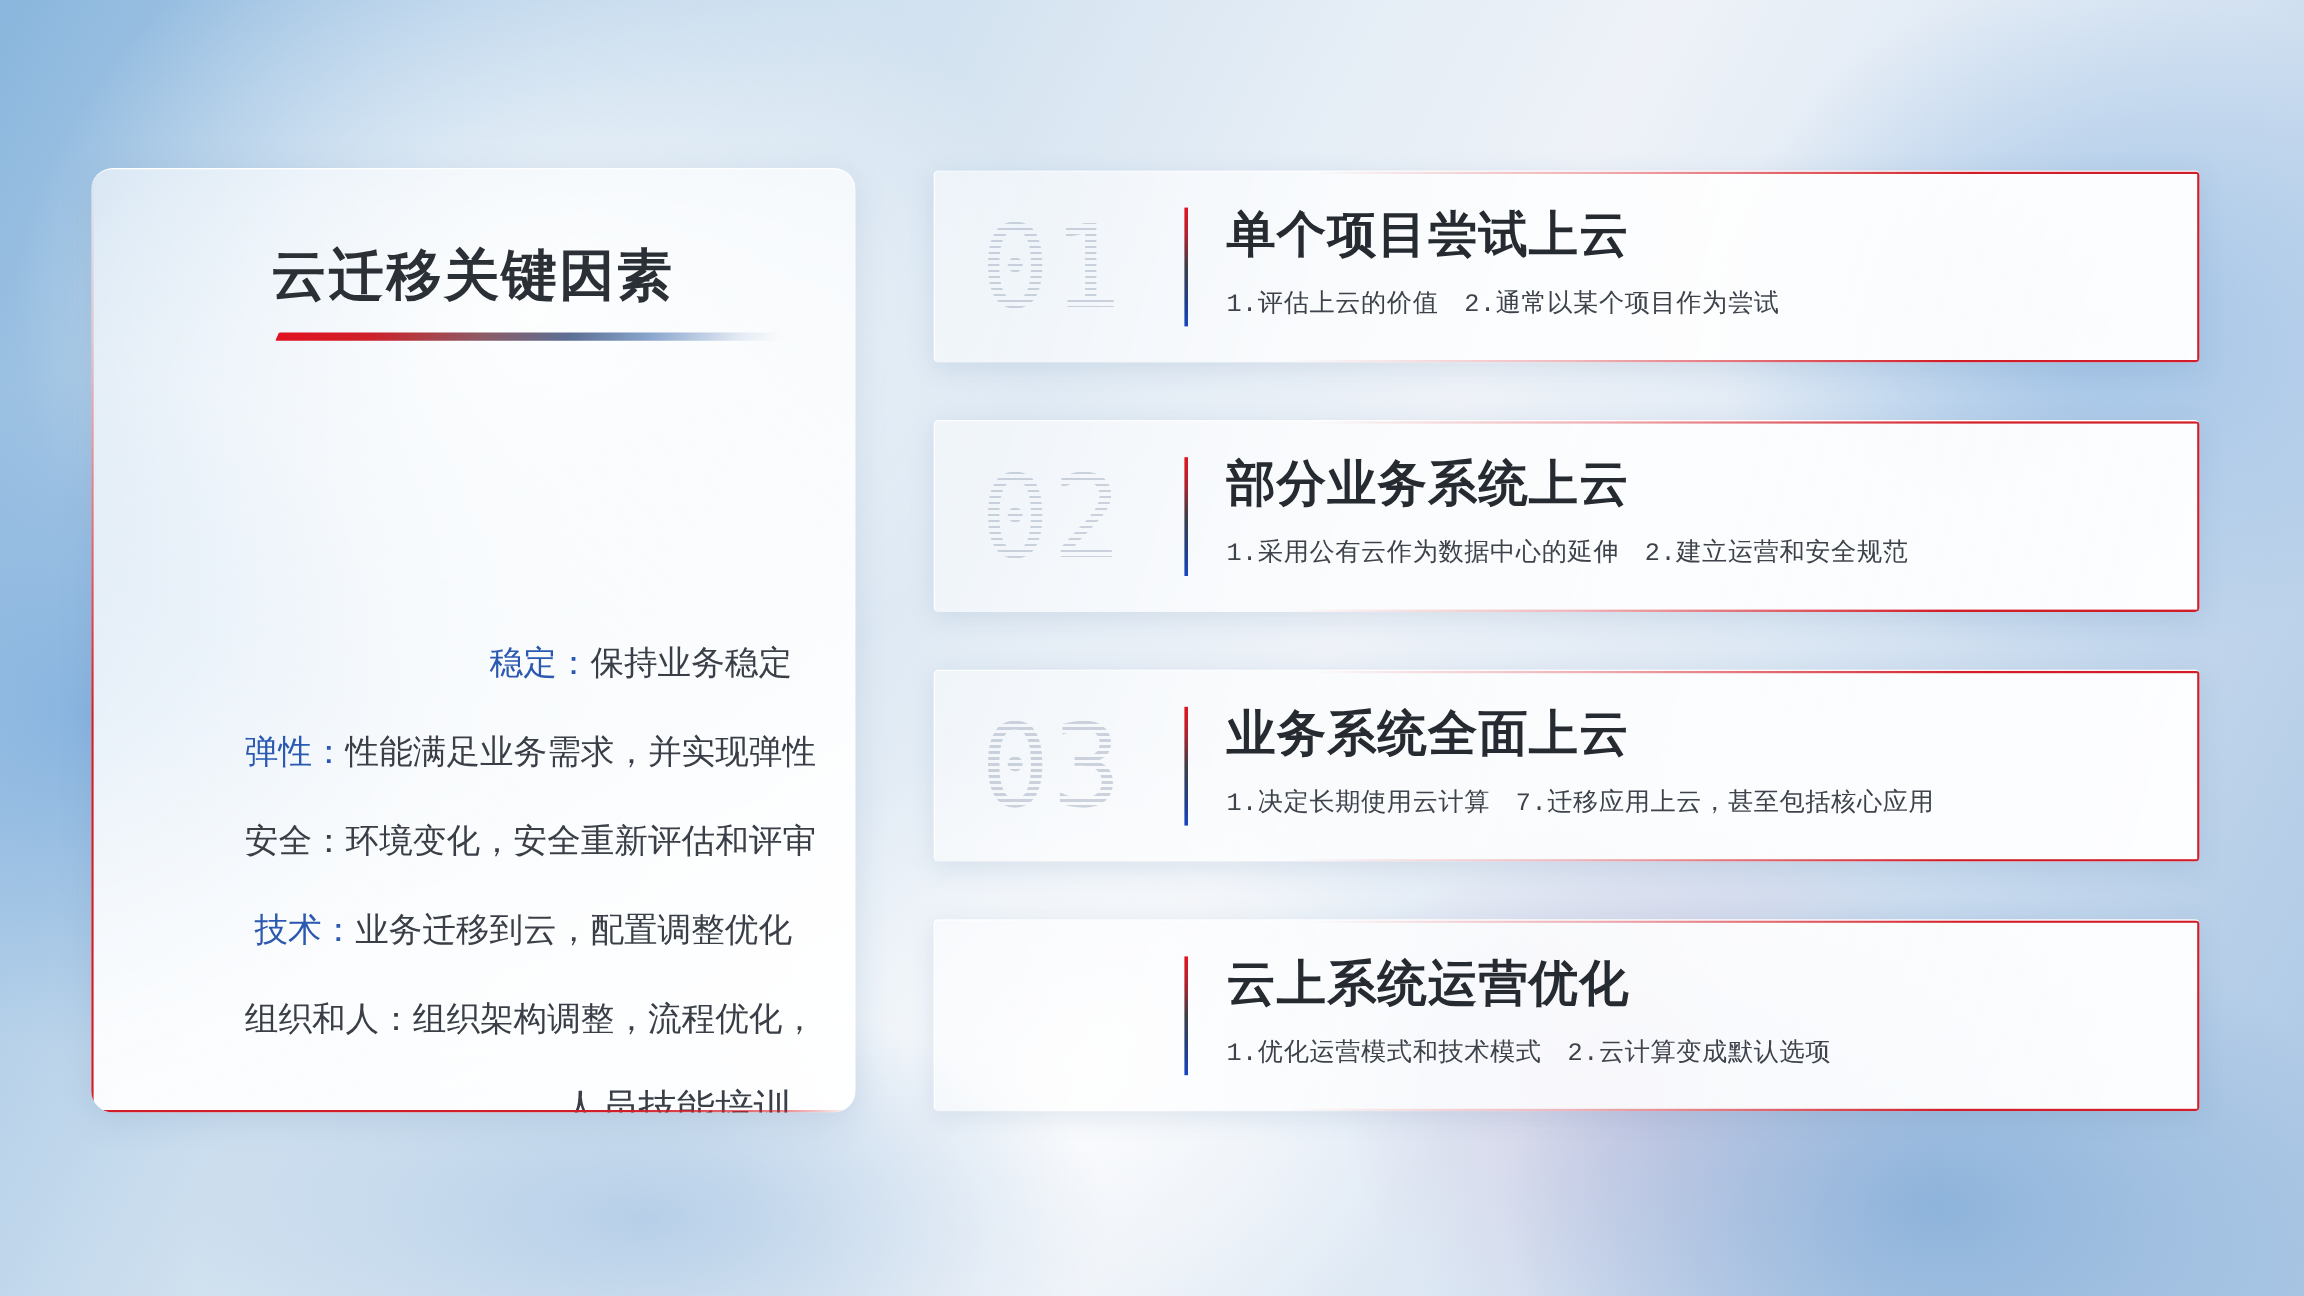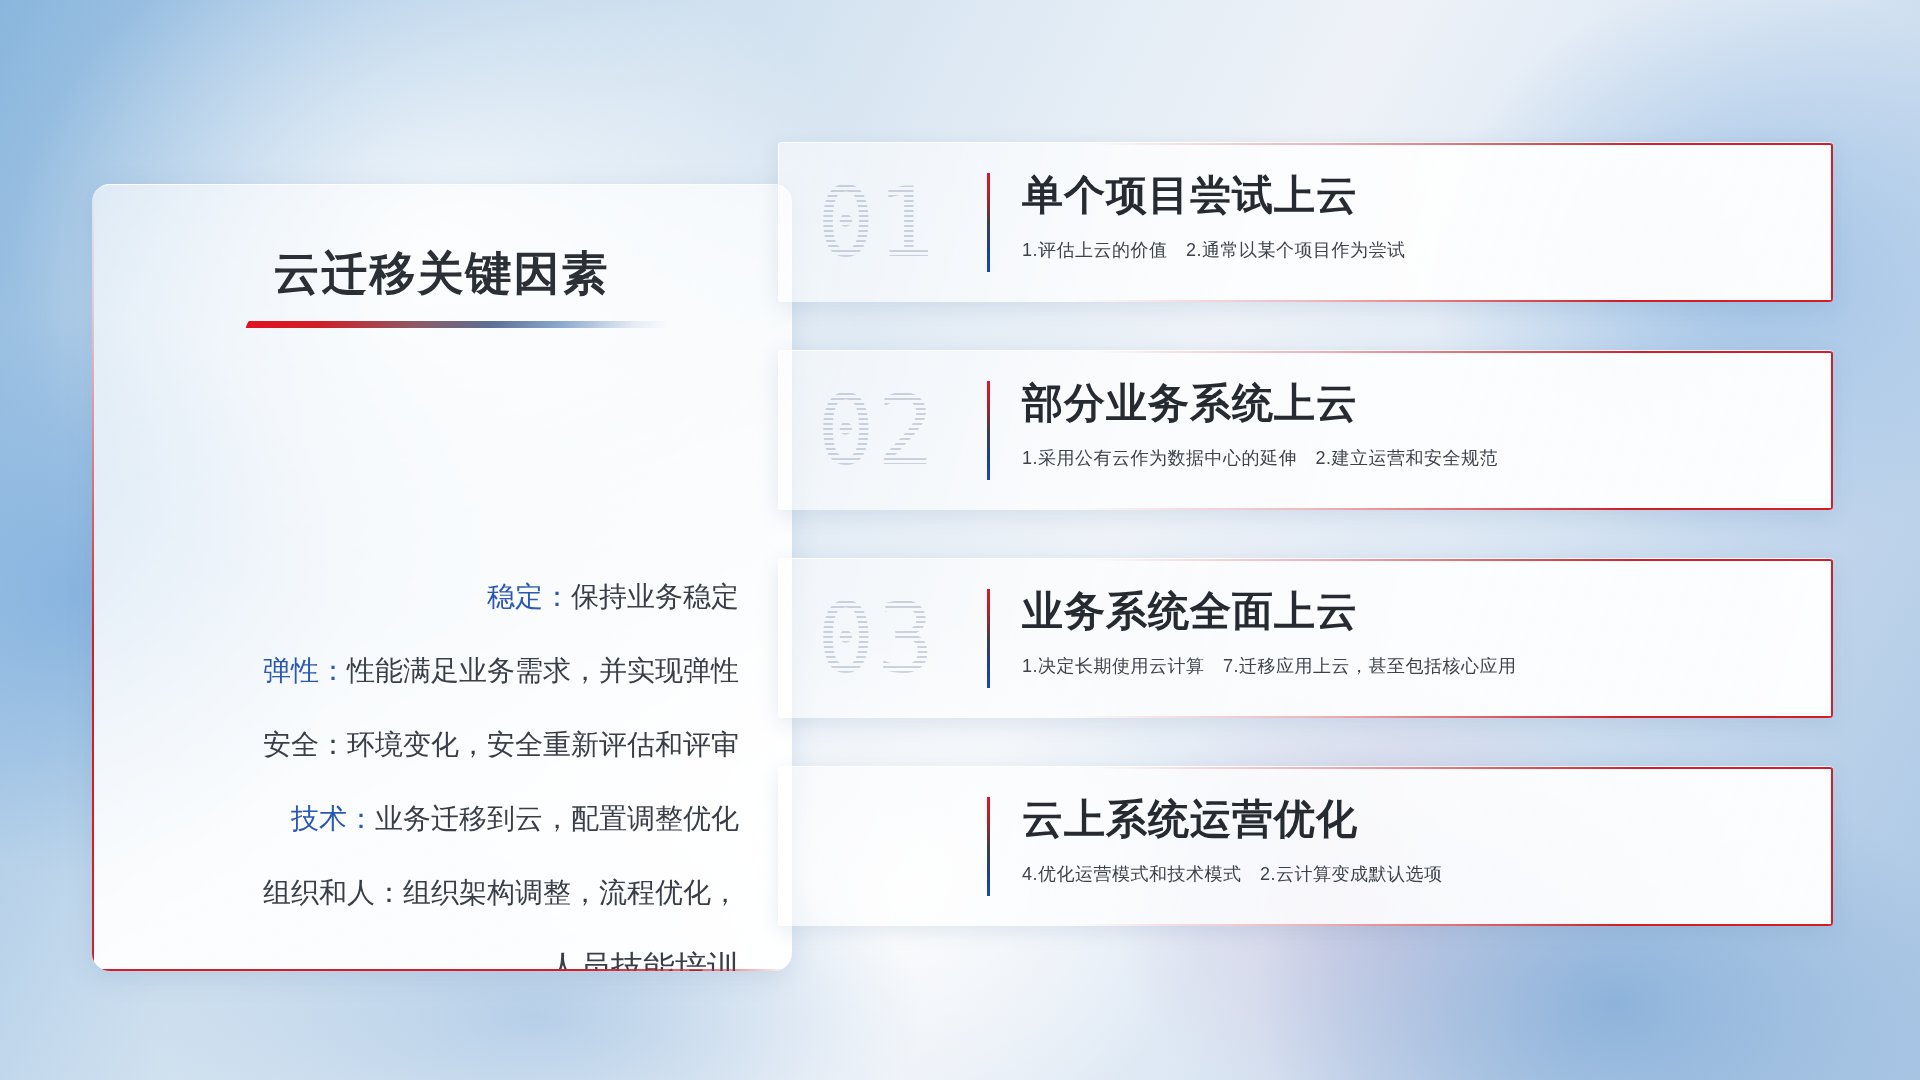"云迁移关键因素" #left-panel { left: 92px -> 76px; margin-top: 44px -> none; width: 700px -> 637px }
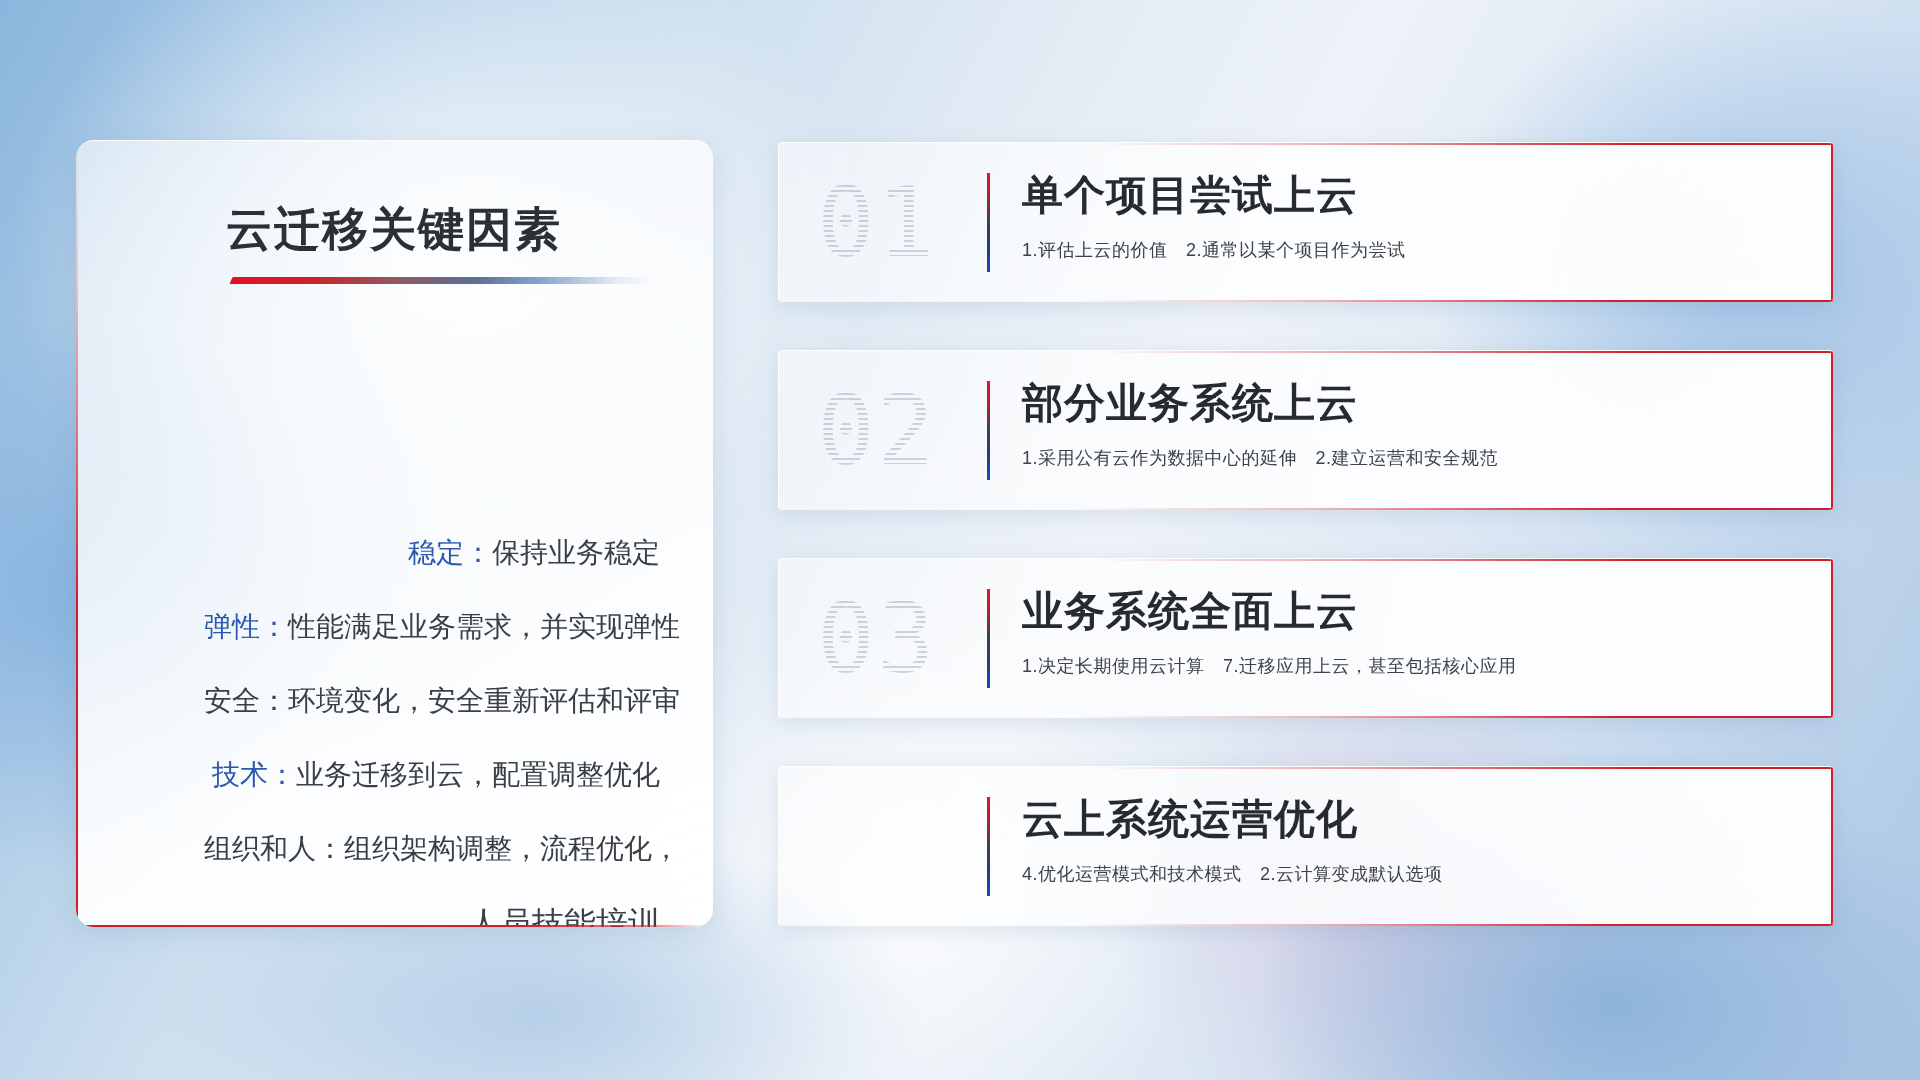"1.评估上云的价值 2.通常以某个项目作为尝试" .step-desc { font-family: none -> Liberation Mono, monospace; font-size: 18px -> 21px }
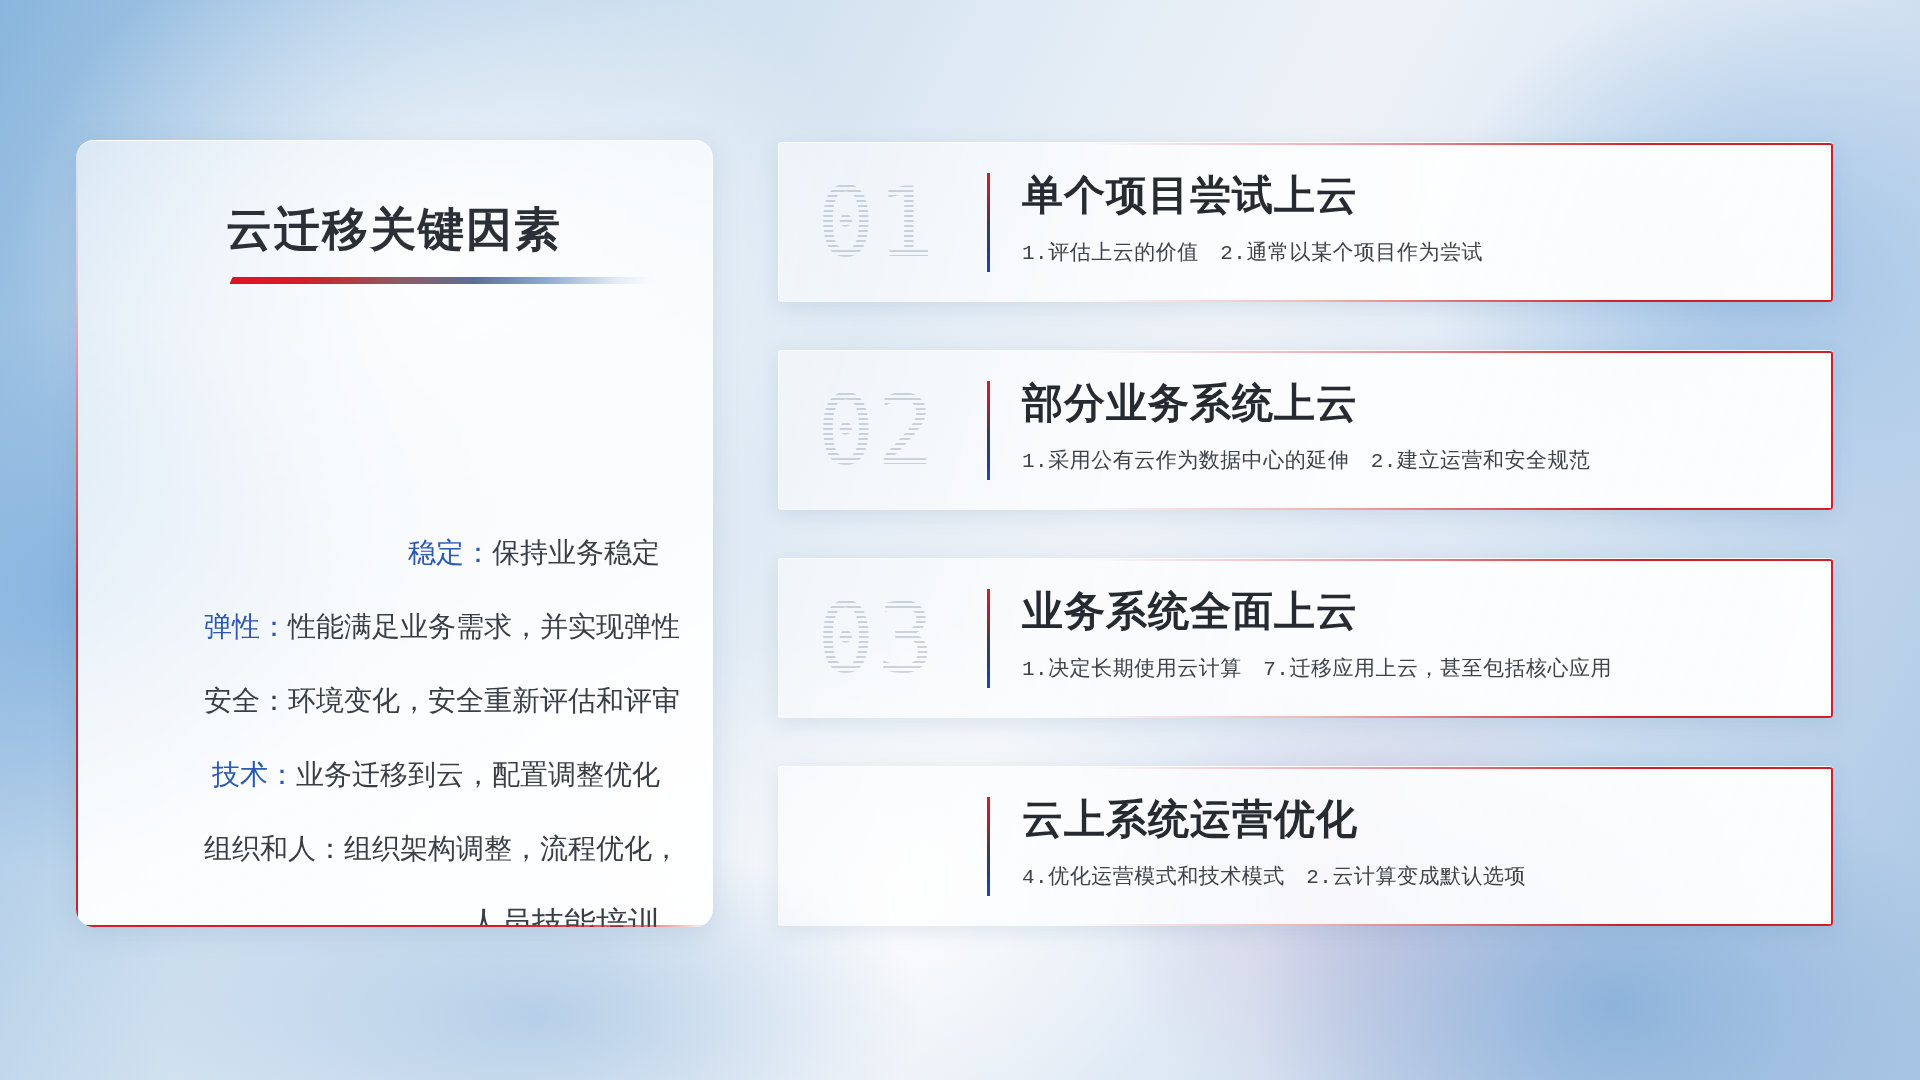"4.优化运营模式和技术模式 2.云计算变成默认选项" div.step-desc { text: 4 -> 1 }
